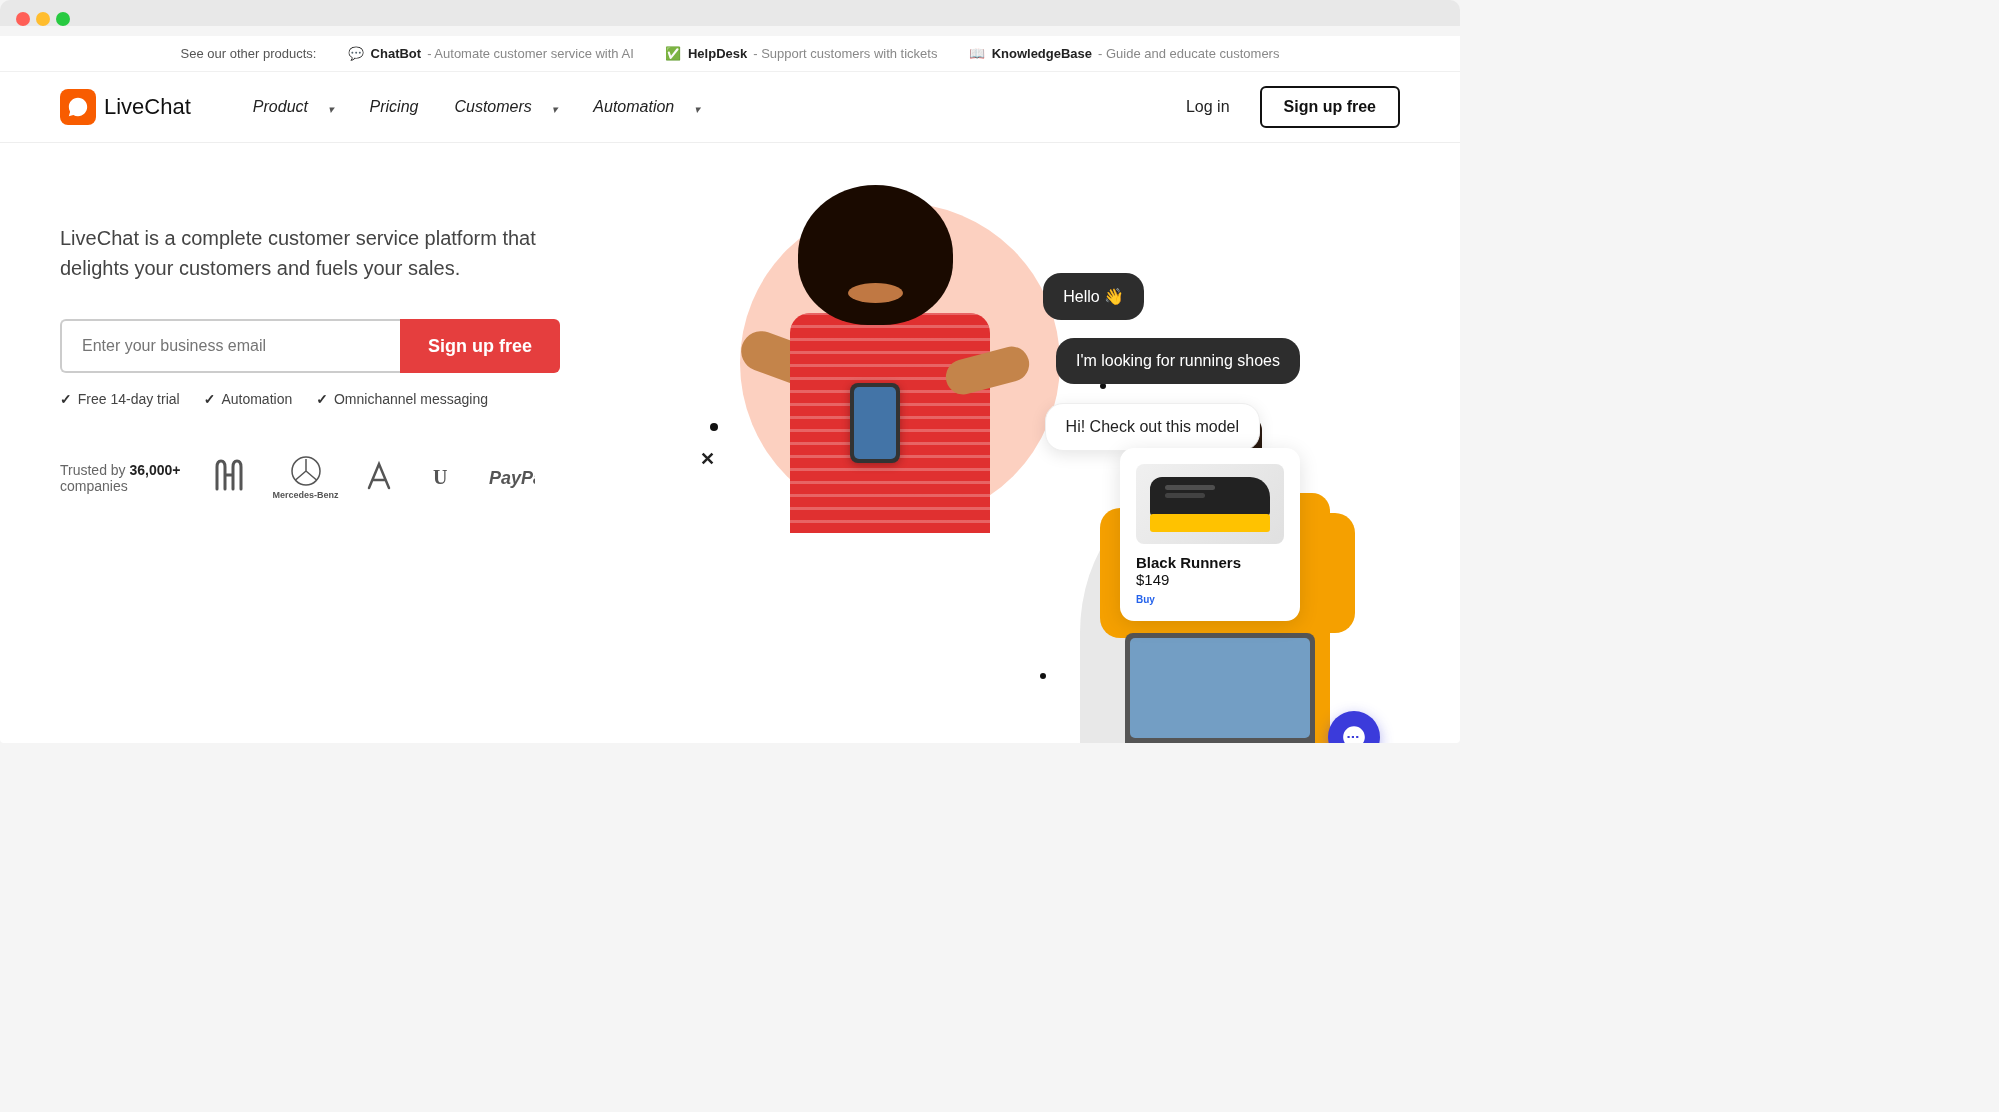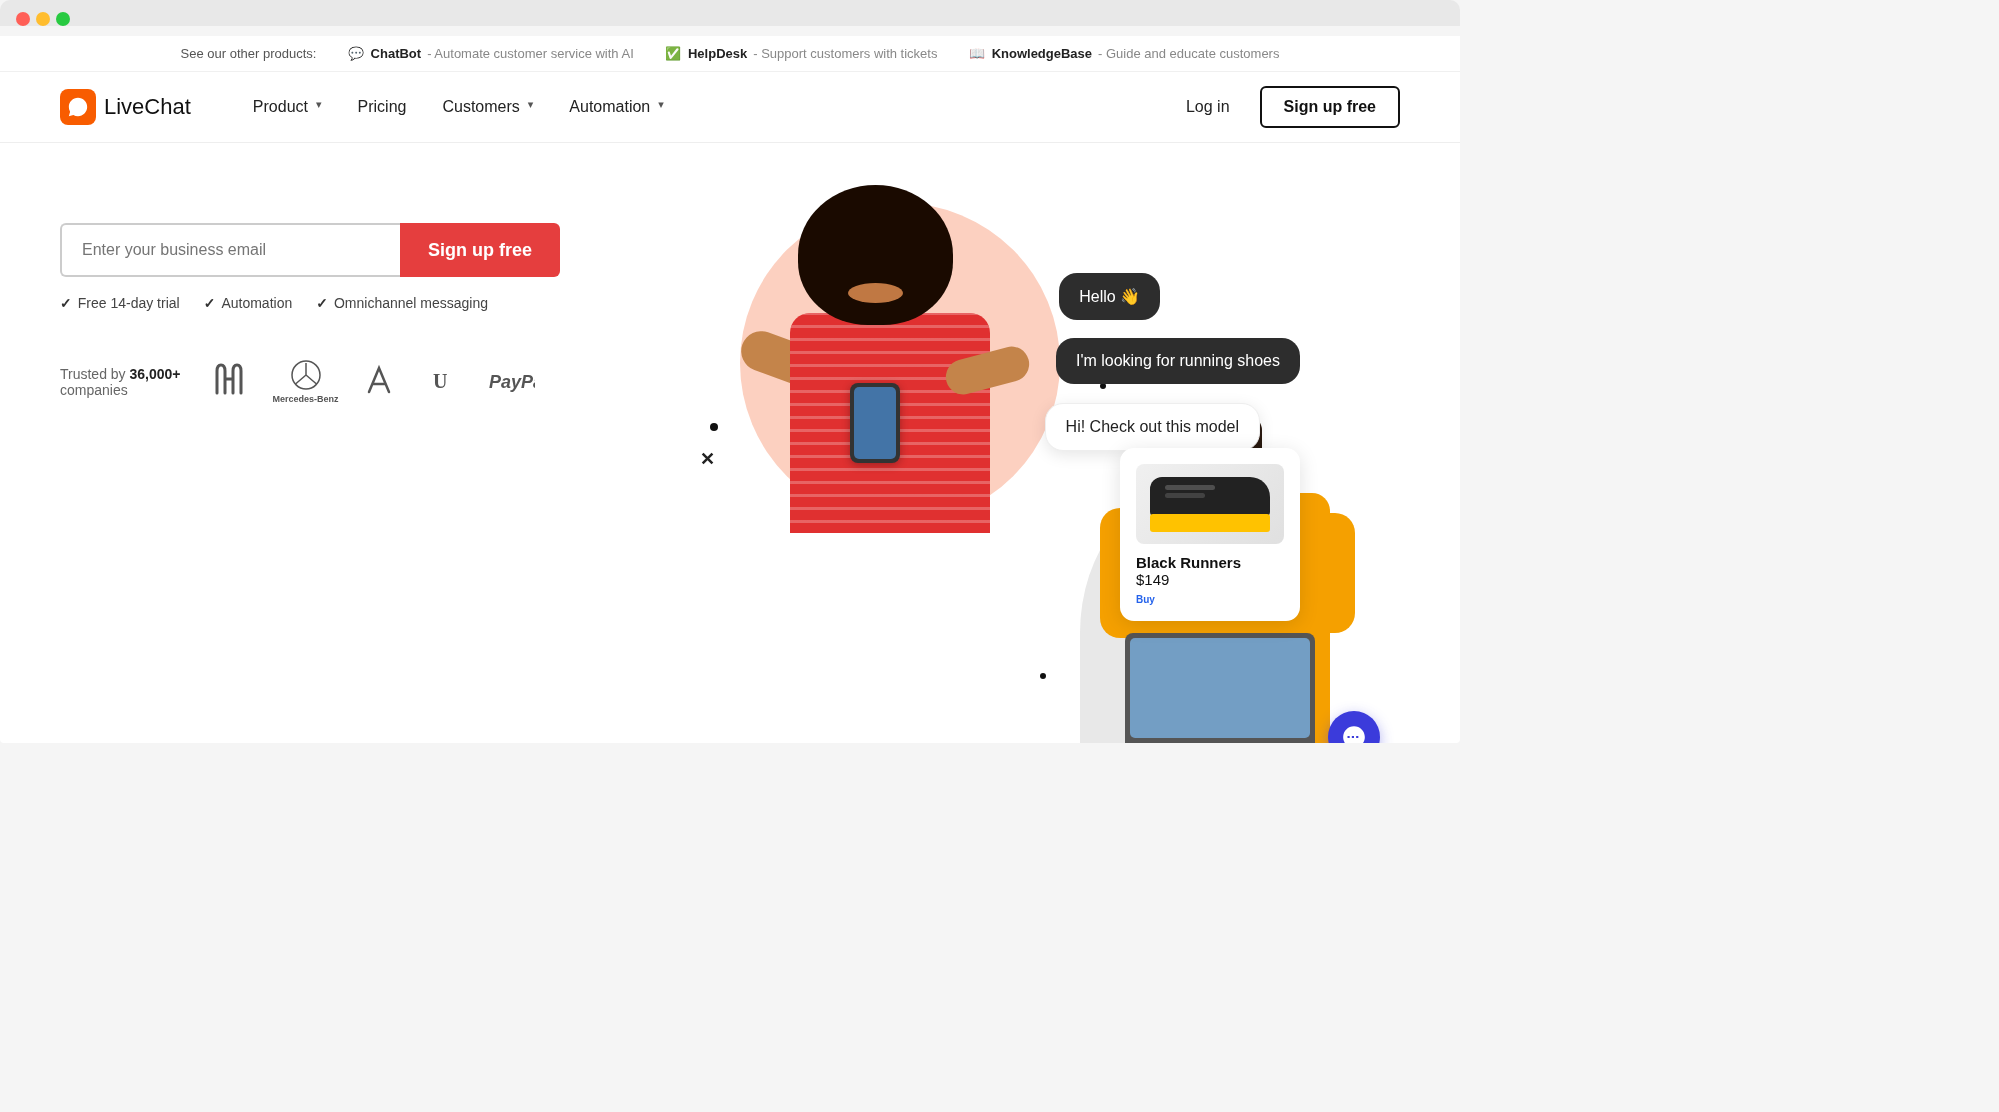"Product" .nav-item { align-items: flex-start -> flex-end; font-style: none -> italic; gap: 8px -> 20px }
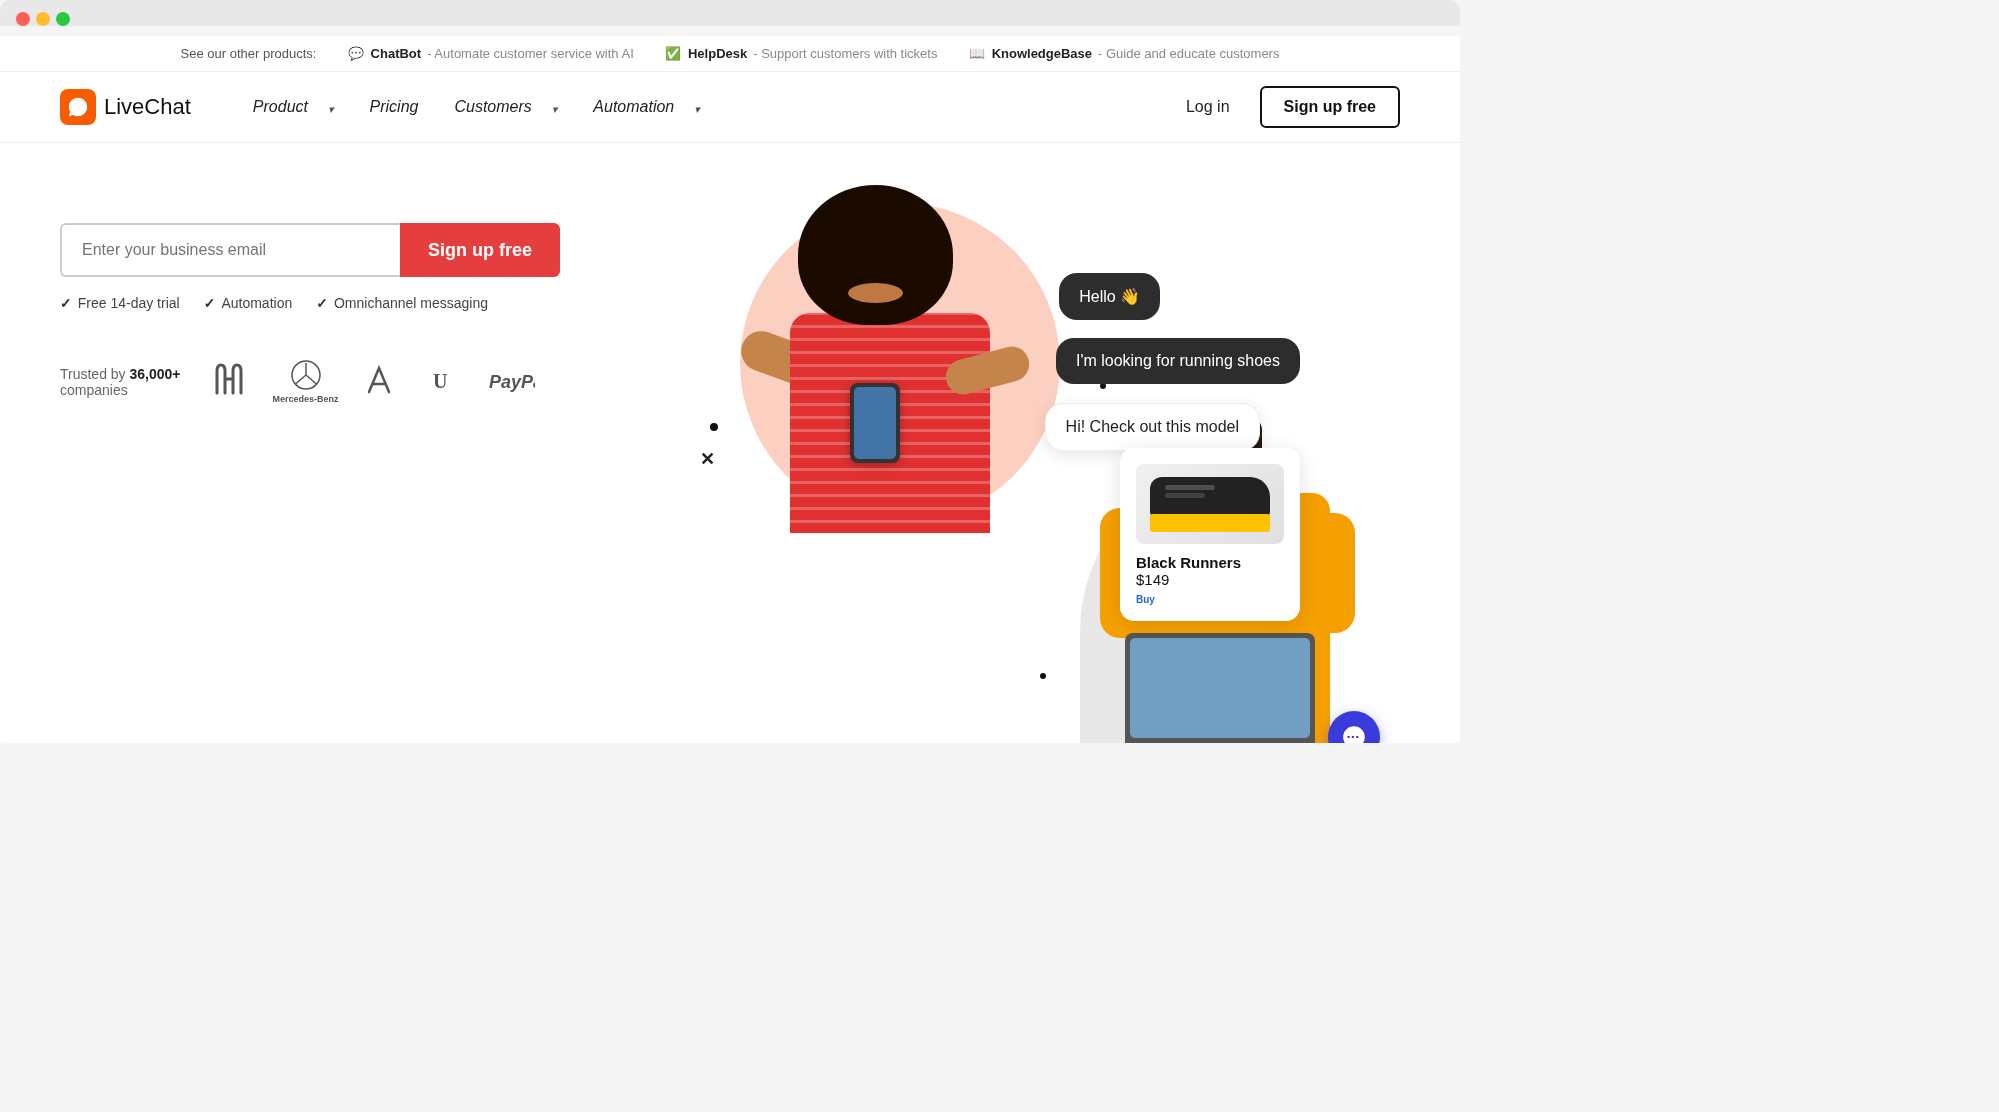"LiveChat is a complete customer" p.hero-subtitle { html: none -> <p>LiveChat is a complete customer service platform that delights your customers and fuels your sales.</p> }
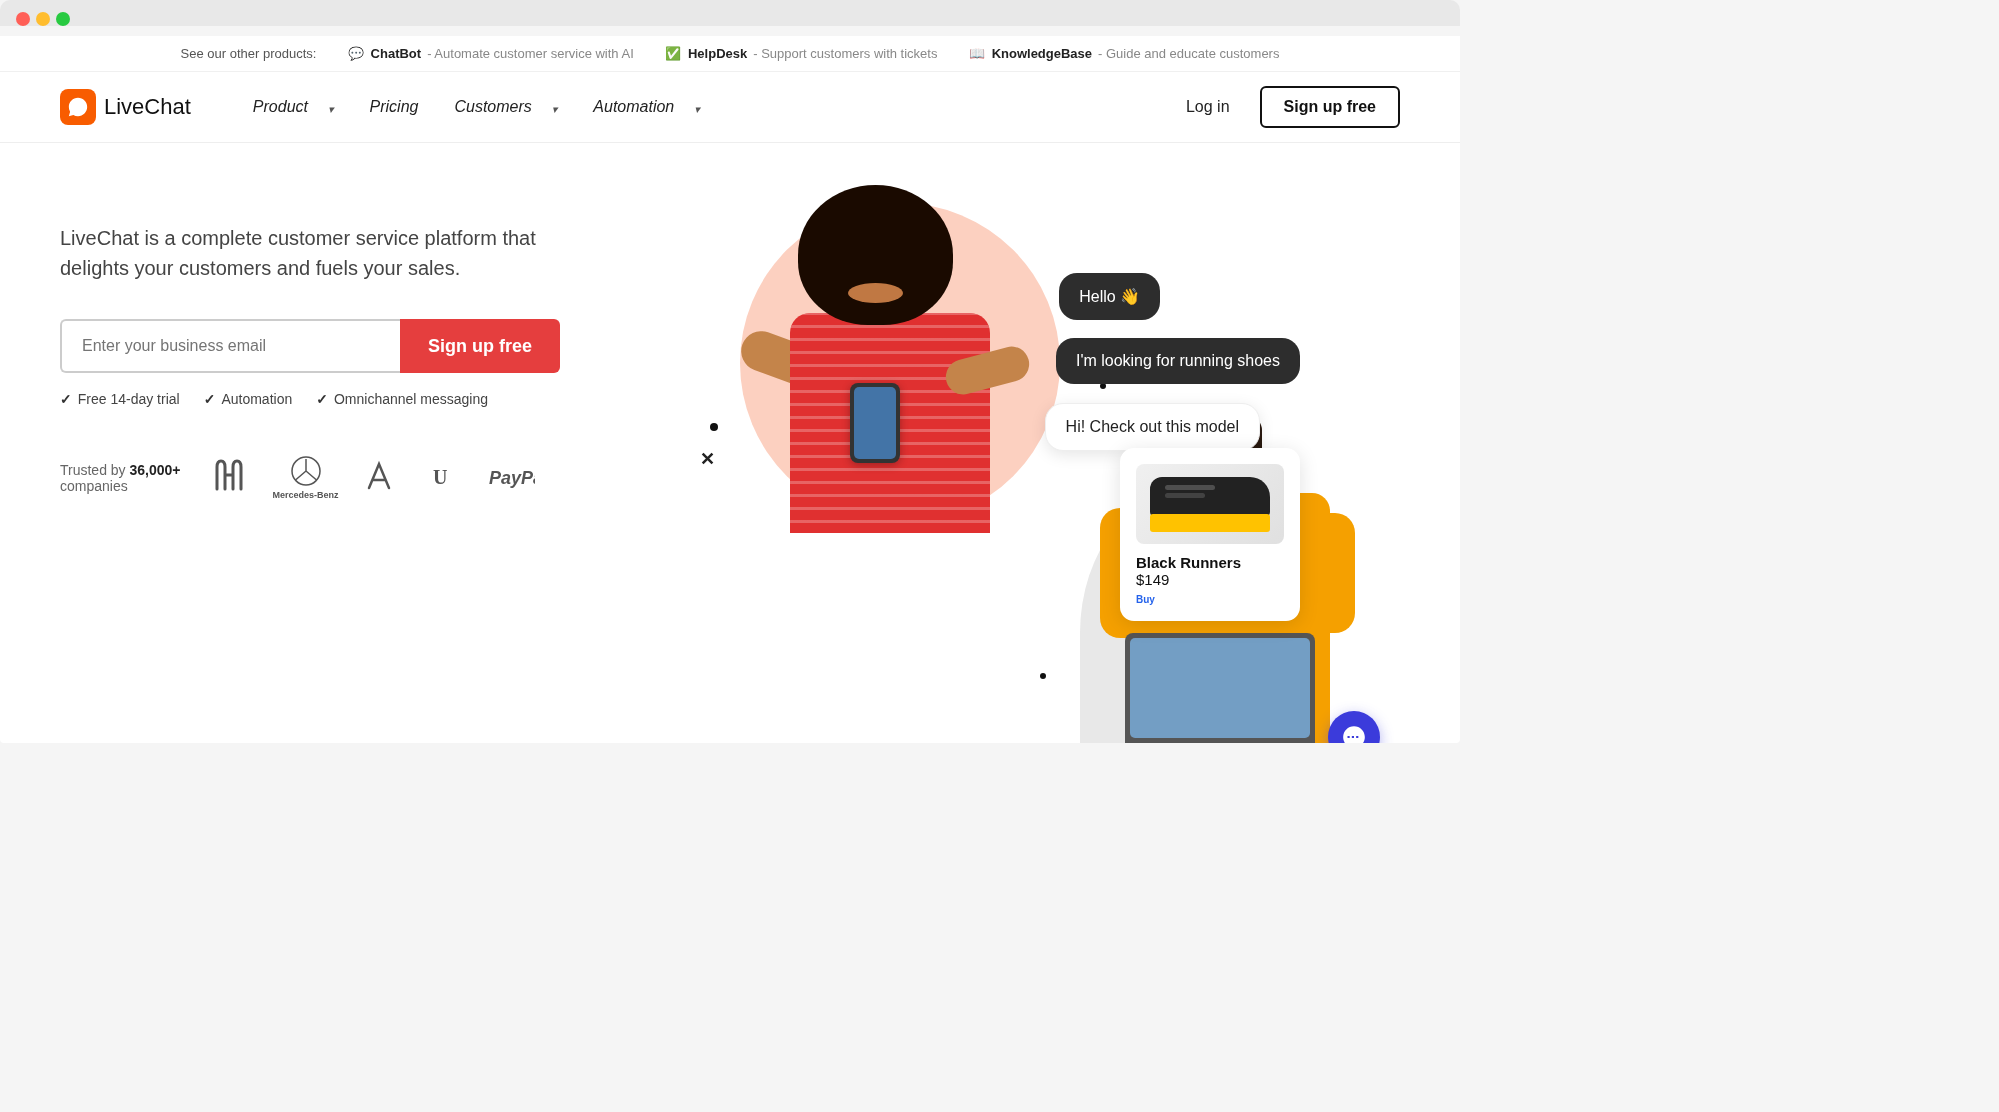"Hello 👋" .chat-bubble-1 { right: 200px -> 216px }
